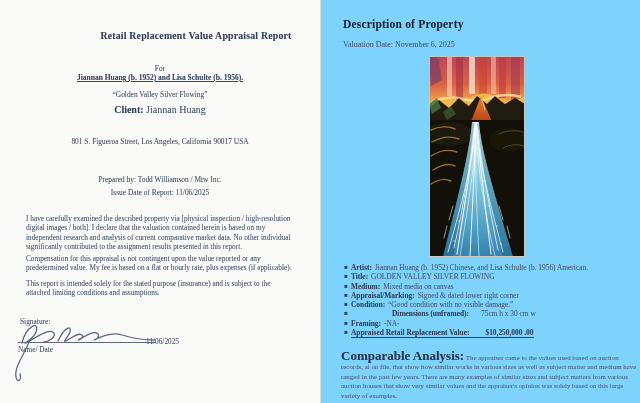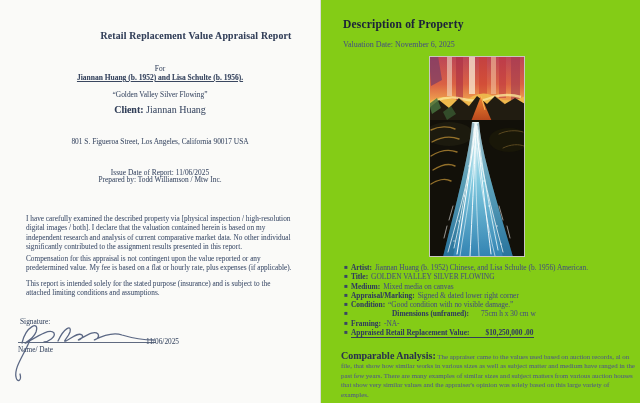"Description of Property" .page-right { background: #84cc16 -> #7dd3fc }
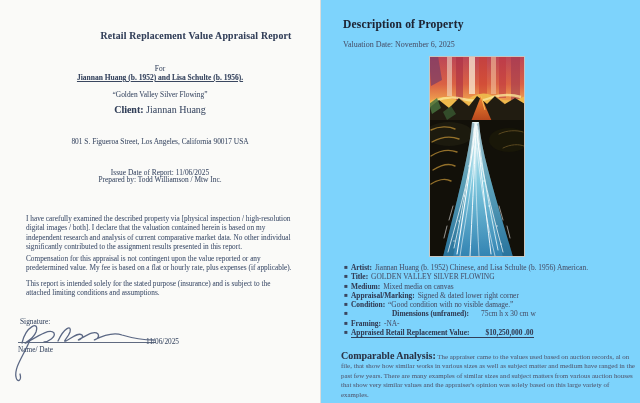"Issue Date of Report: 11/06/2025" .lp-issue { top: 168px -> 188px }
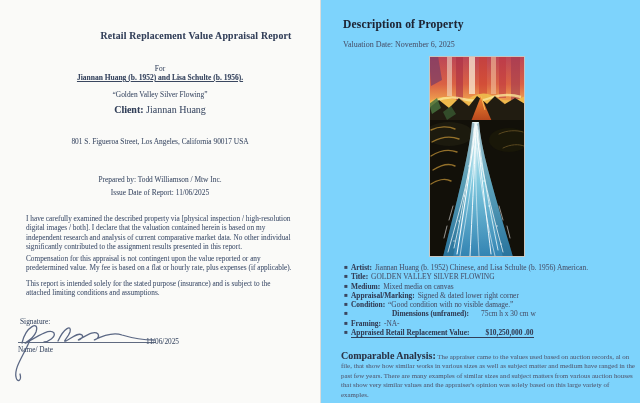"Comparable Analysis:" .rp-analysis .alabel { font-size: 10px -> 13px }
